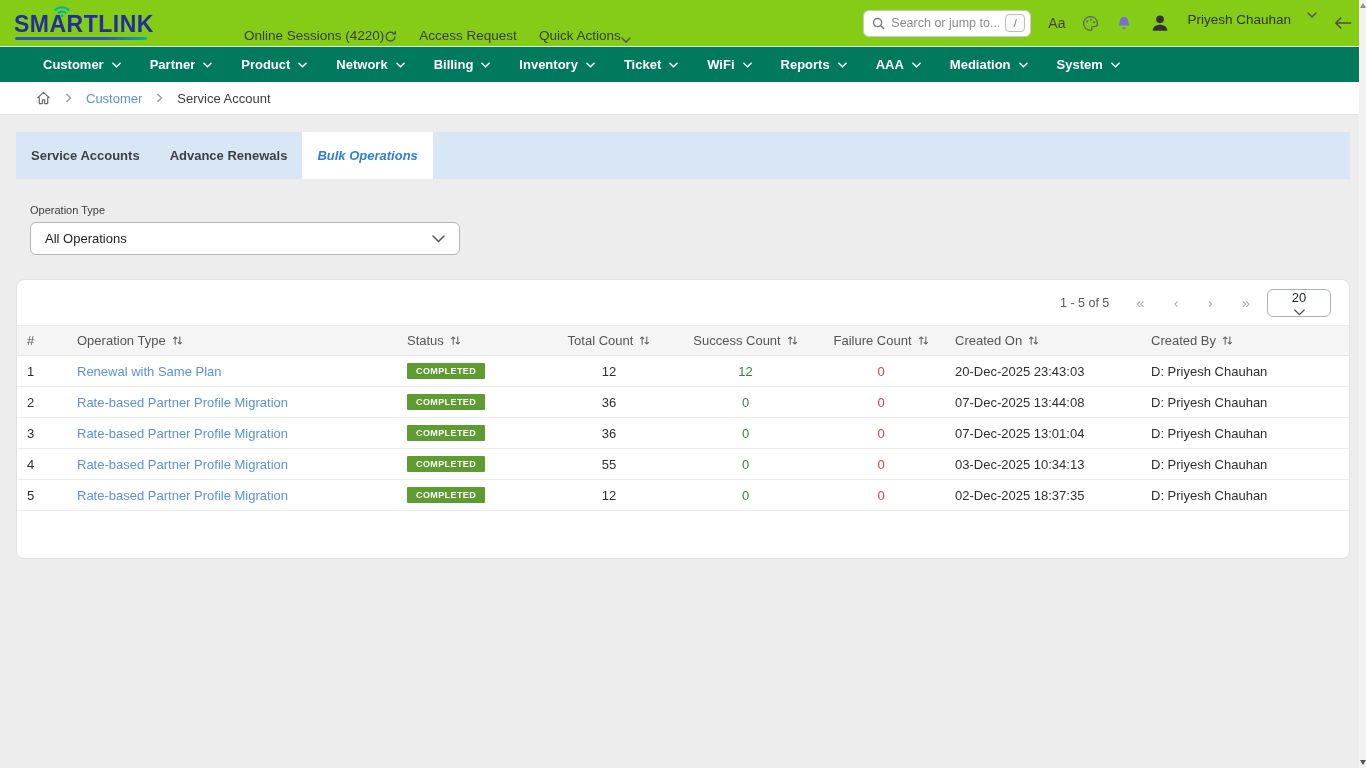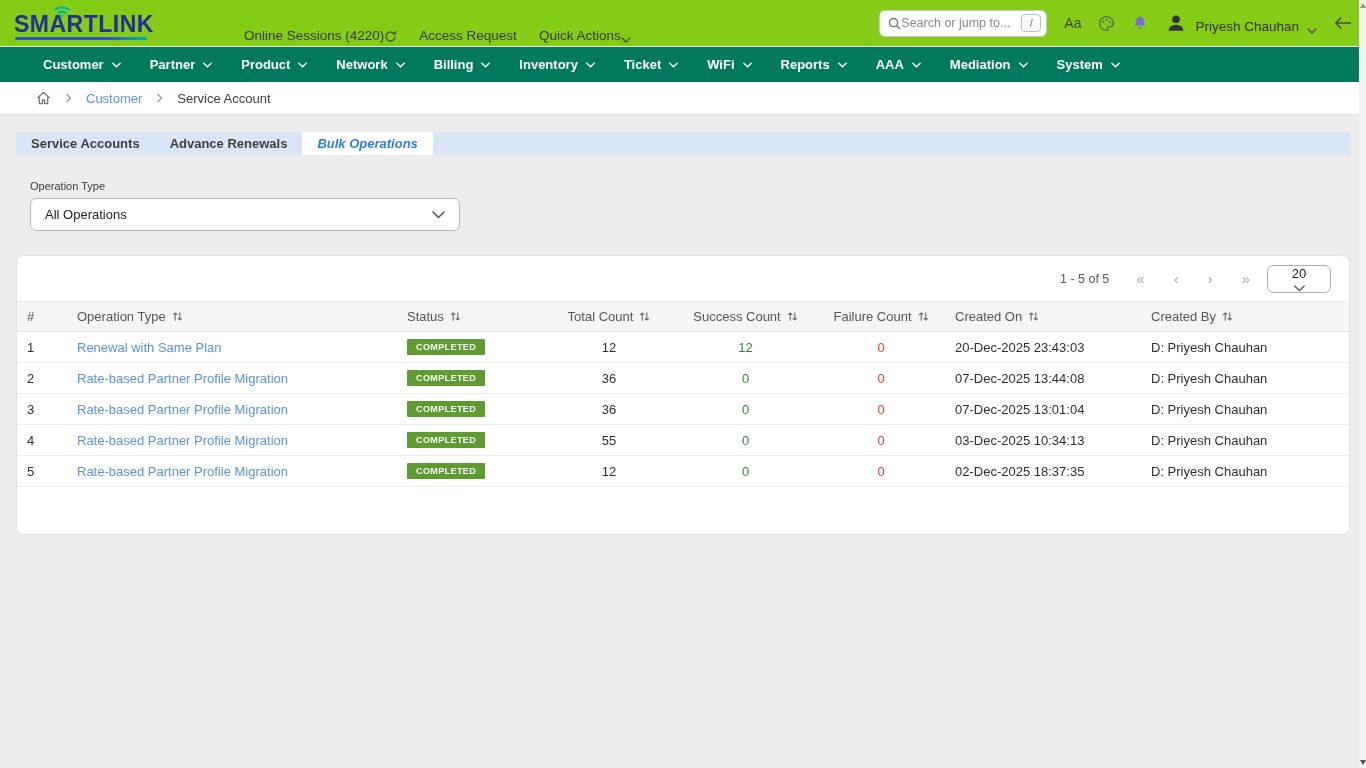"Search or jump to..." .searchbox { gap: none -> 6px }
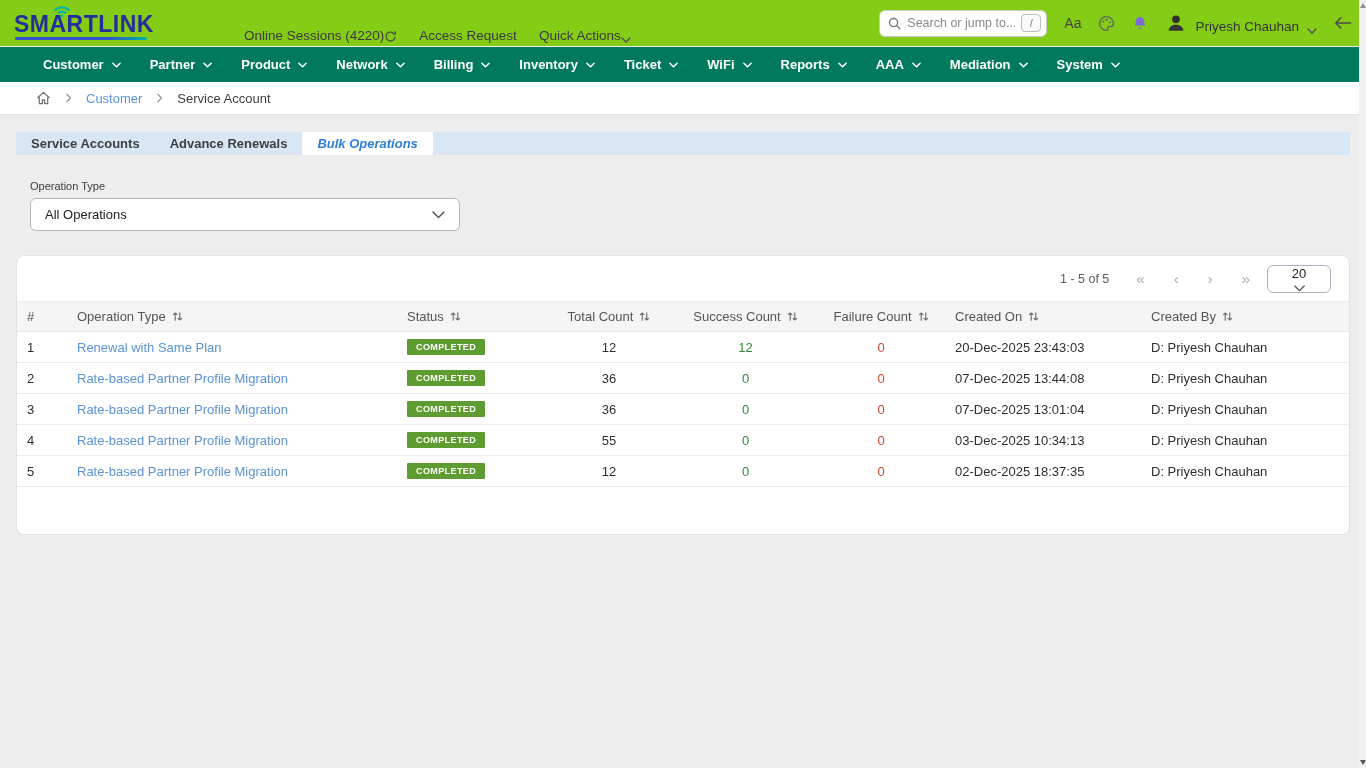"Priyesh Chauhan" .user-cluster { align-items: flex-end -> flex-start; gap: 8px -> 16px }
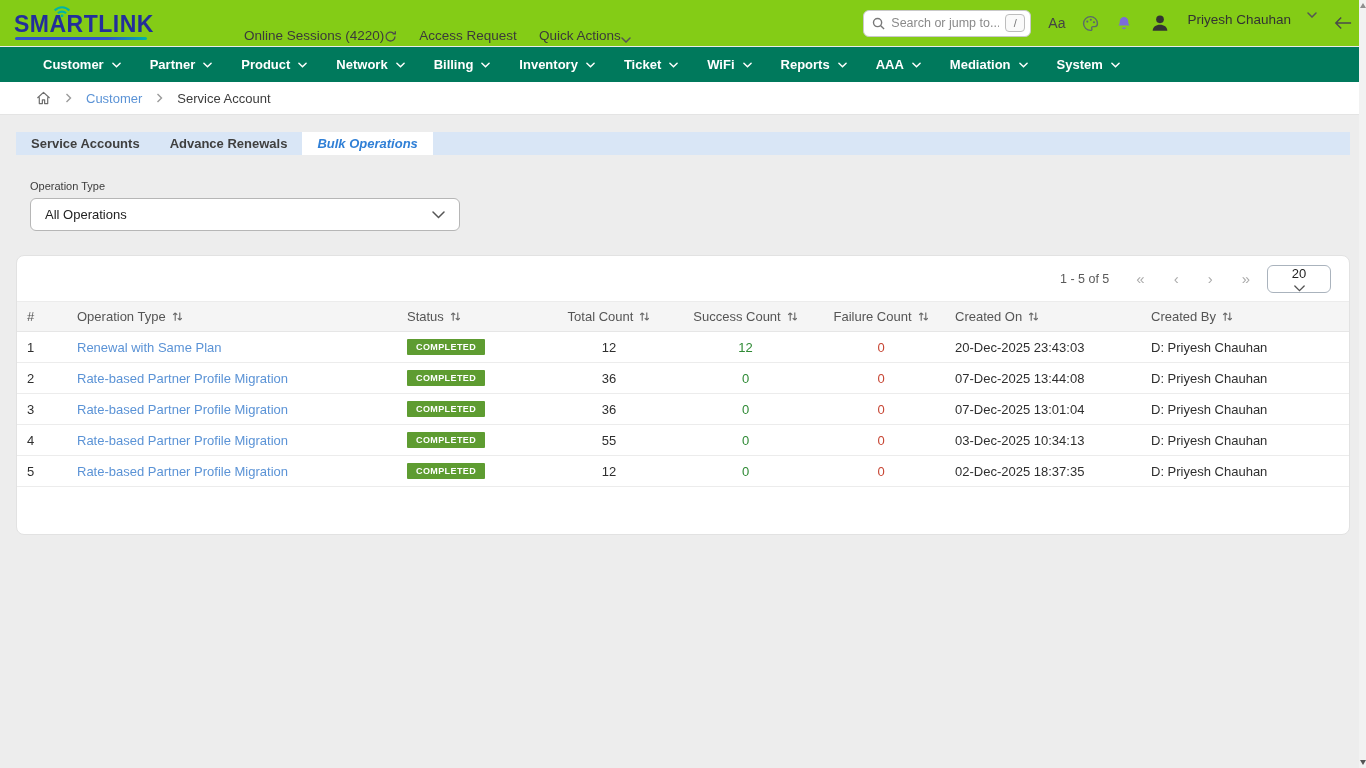"Service Accounts" .tabbar { height: 23px -> 47px }
